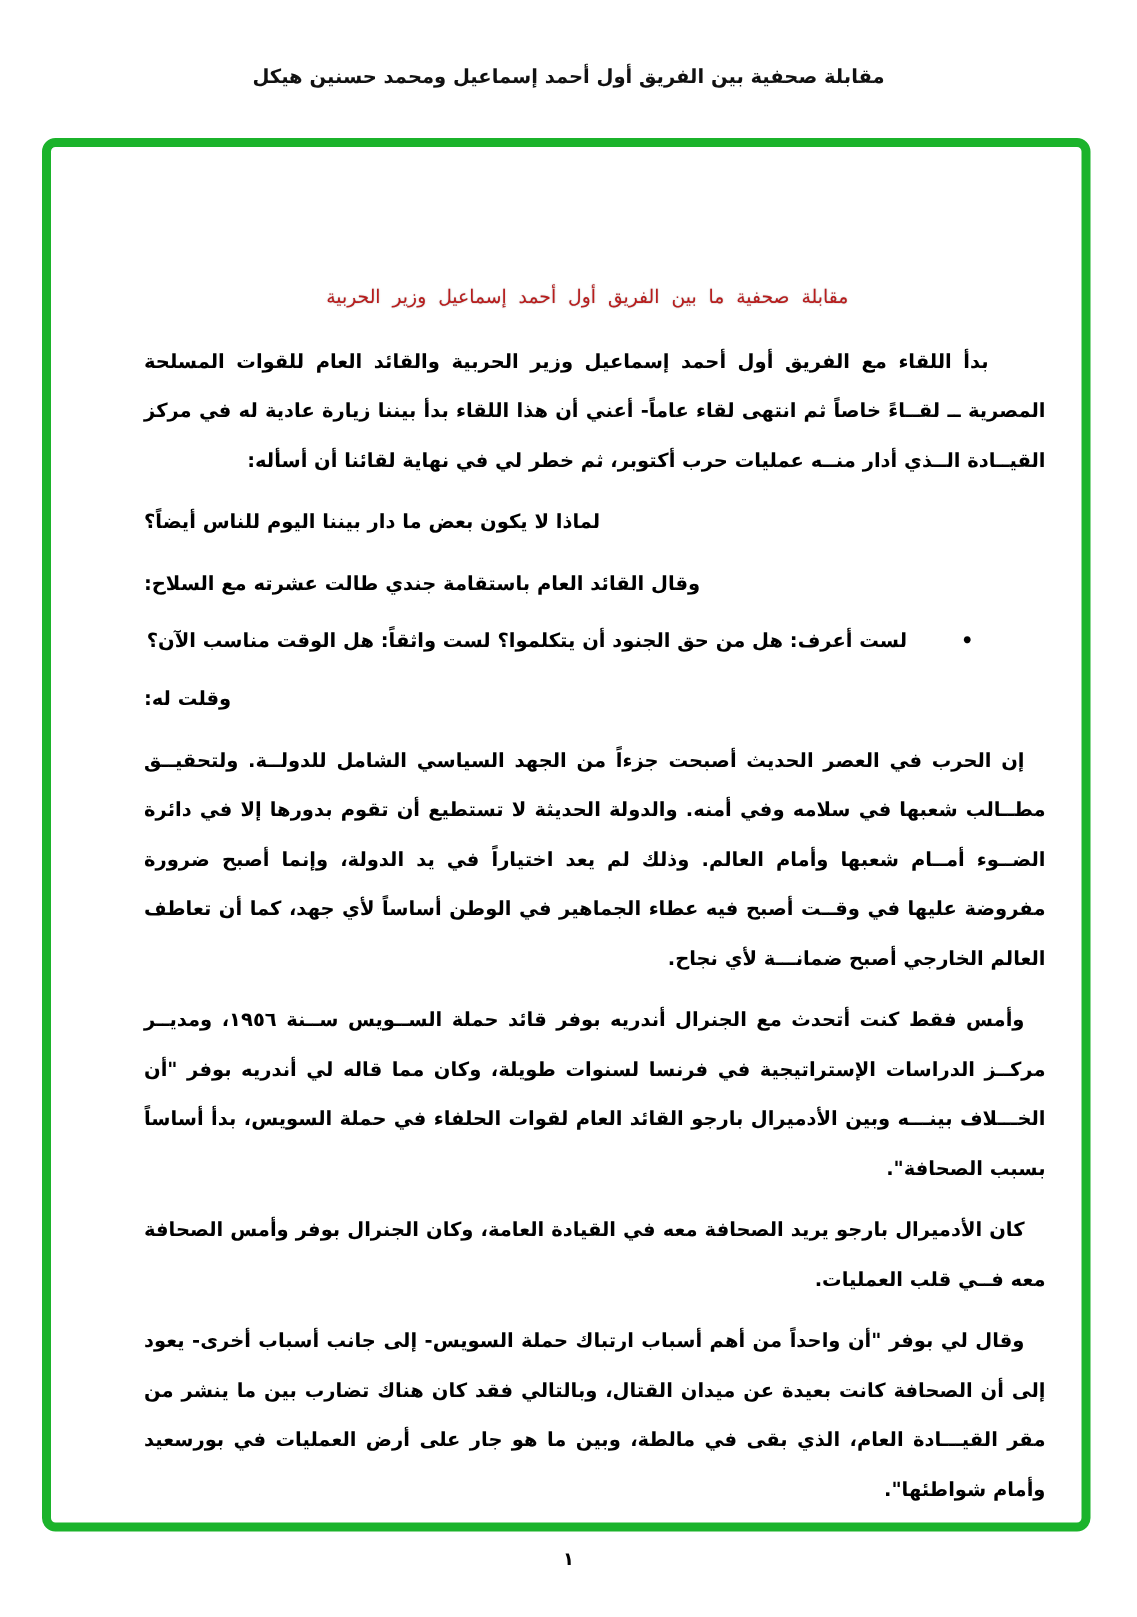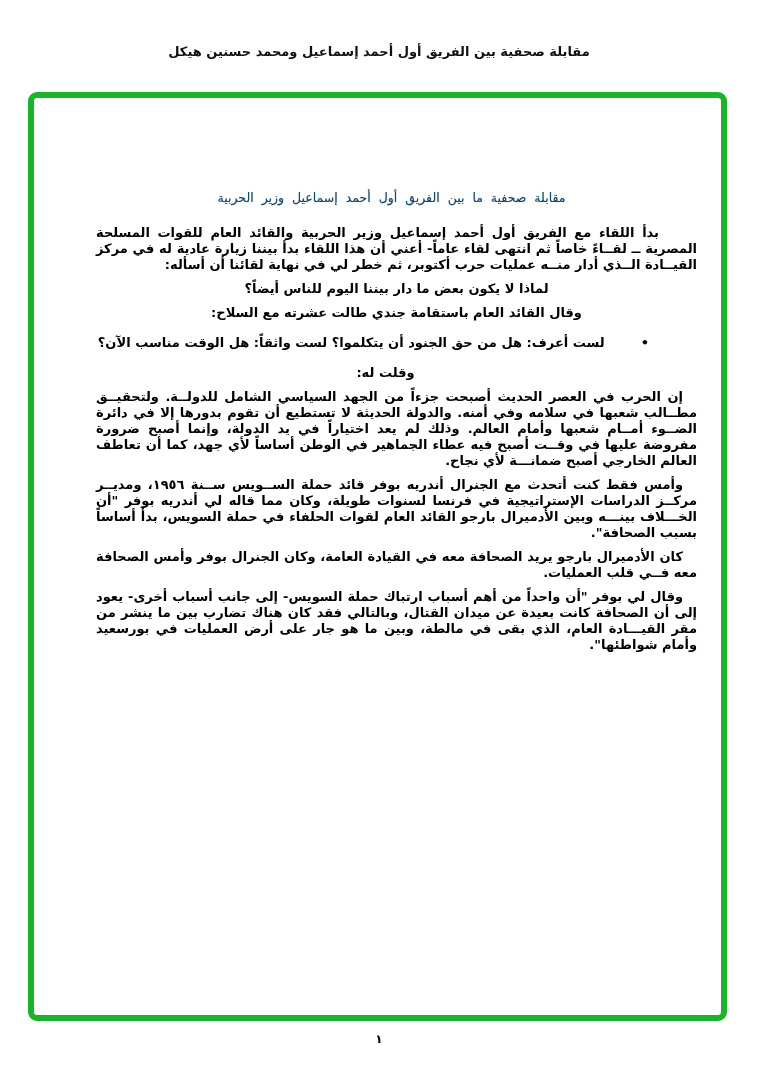"مقابلة صحفية ما بين الفريق" .doc-title { color: #0c4a6e -> #b91c1c }
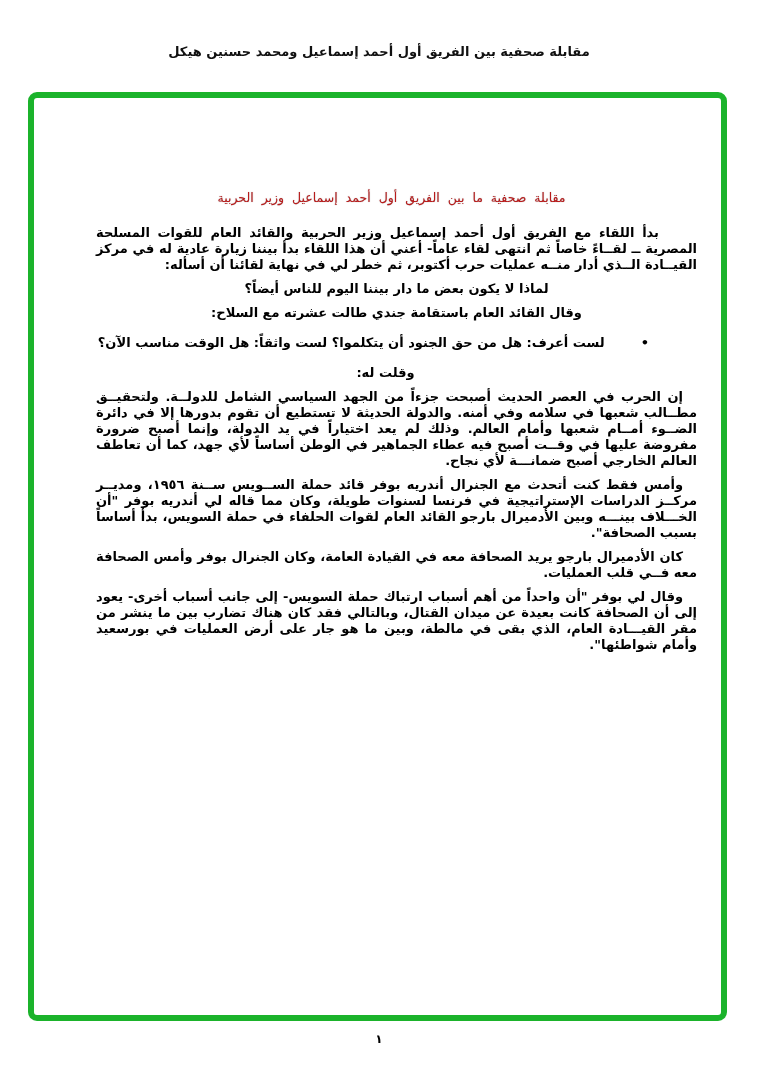"بدأ اللقاء مع الفريق أول" .para { line-height: 16px -> 33px }
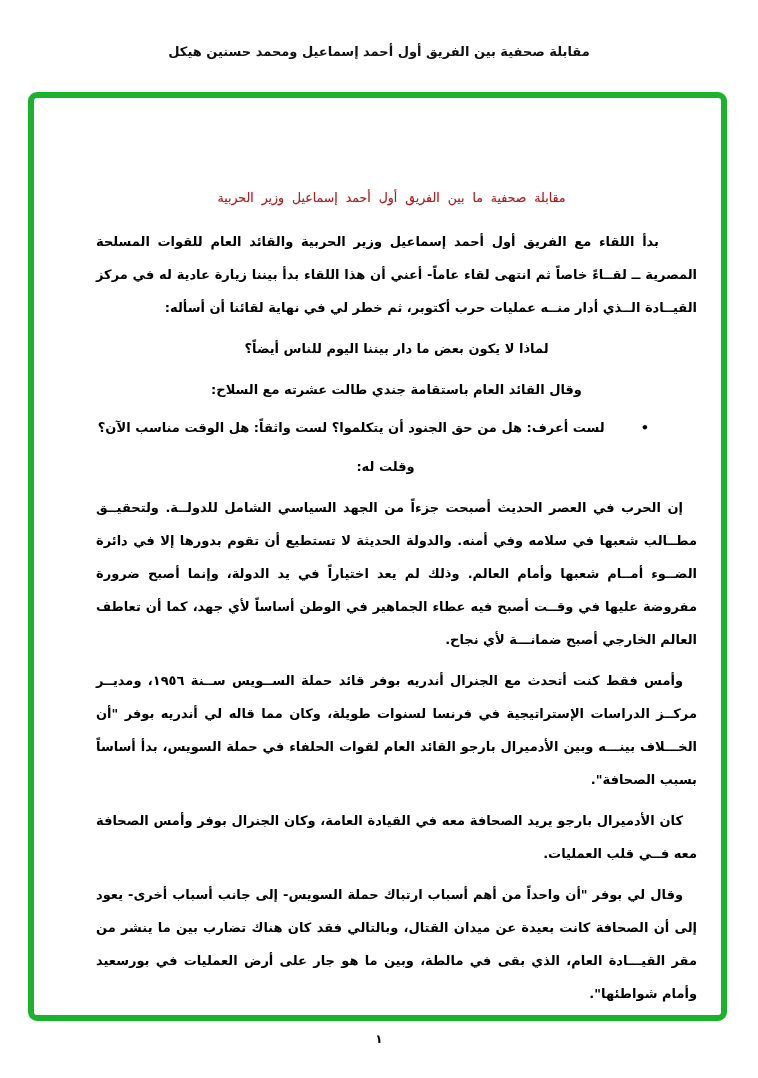"لماذا لا يكون بعض ما" .para.short { text-align: center -> left }
